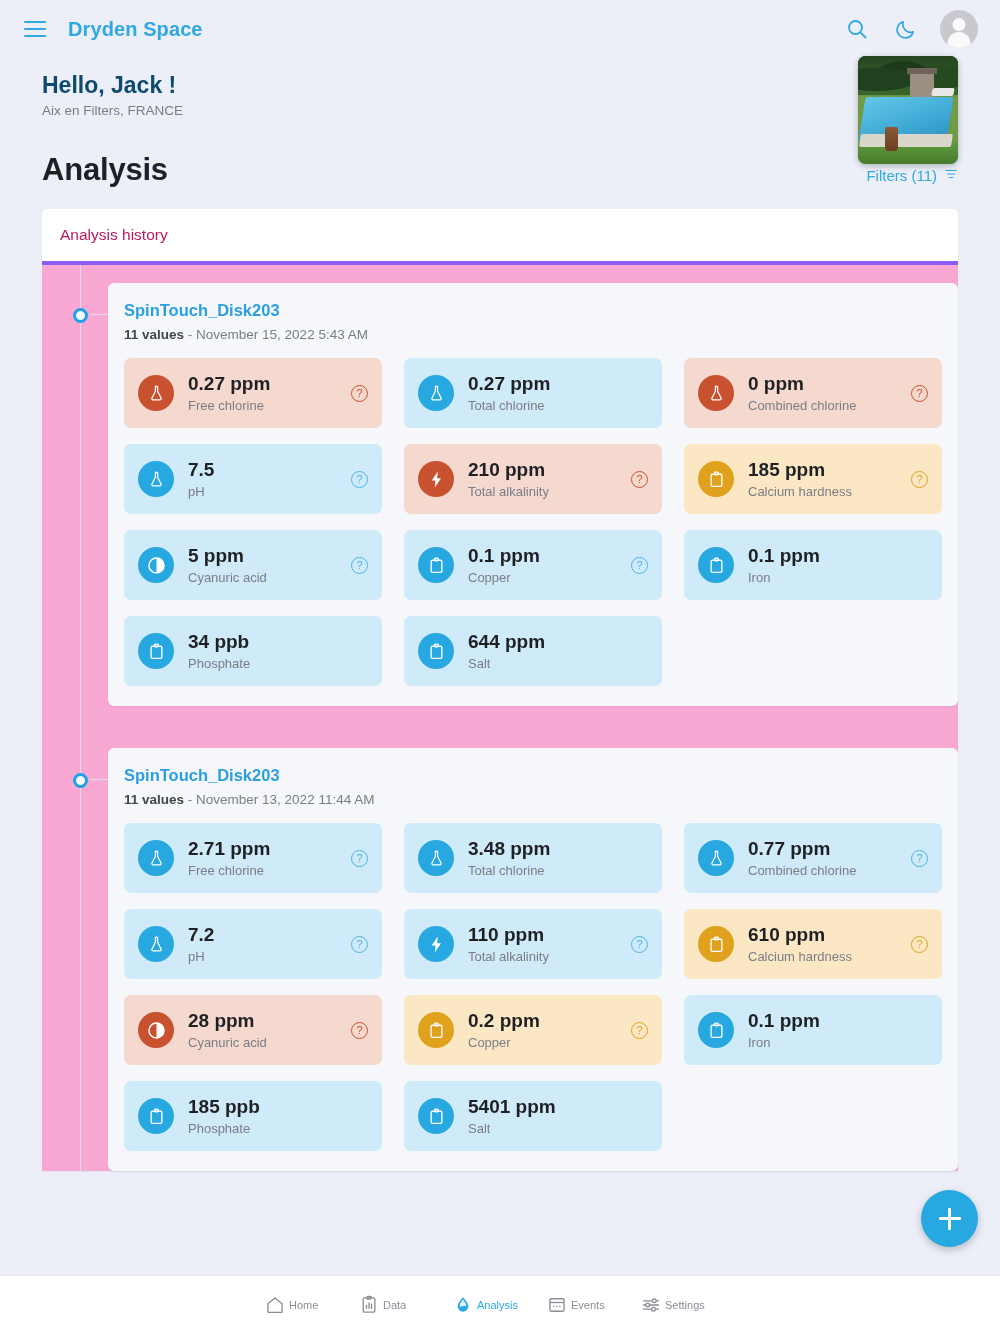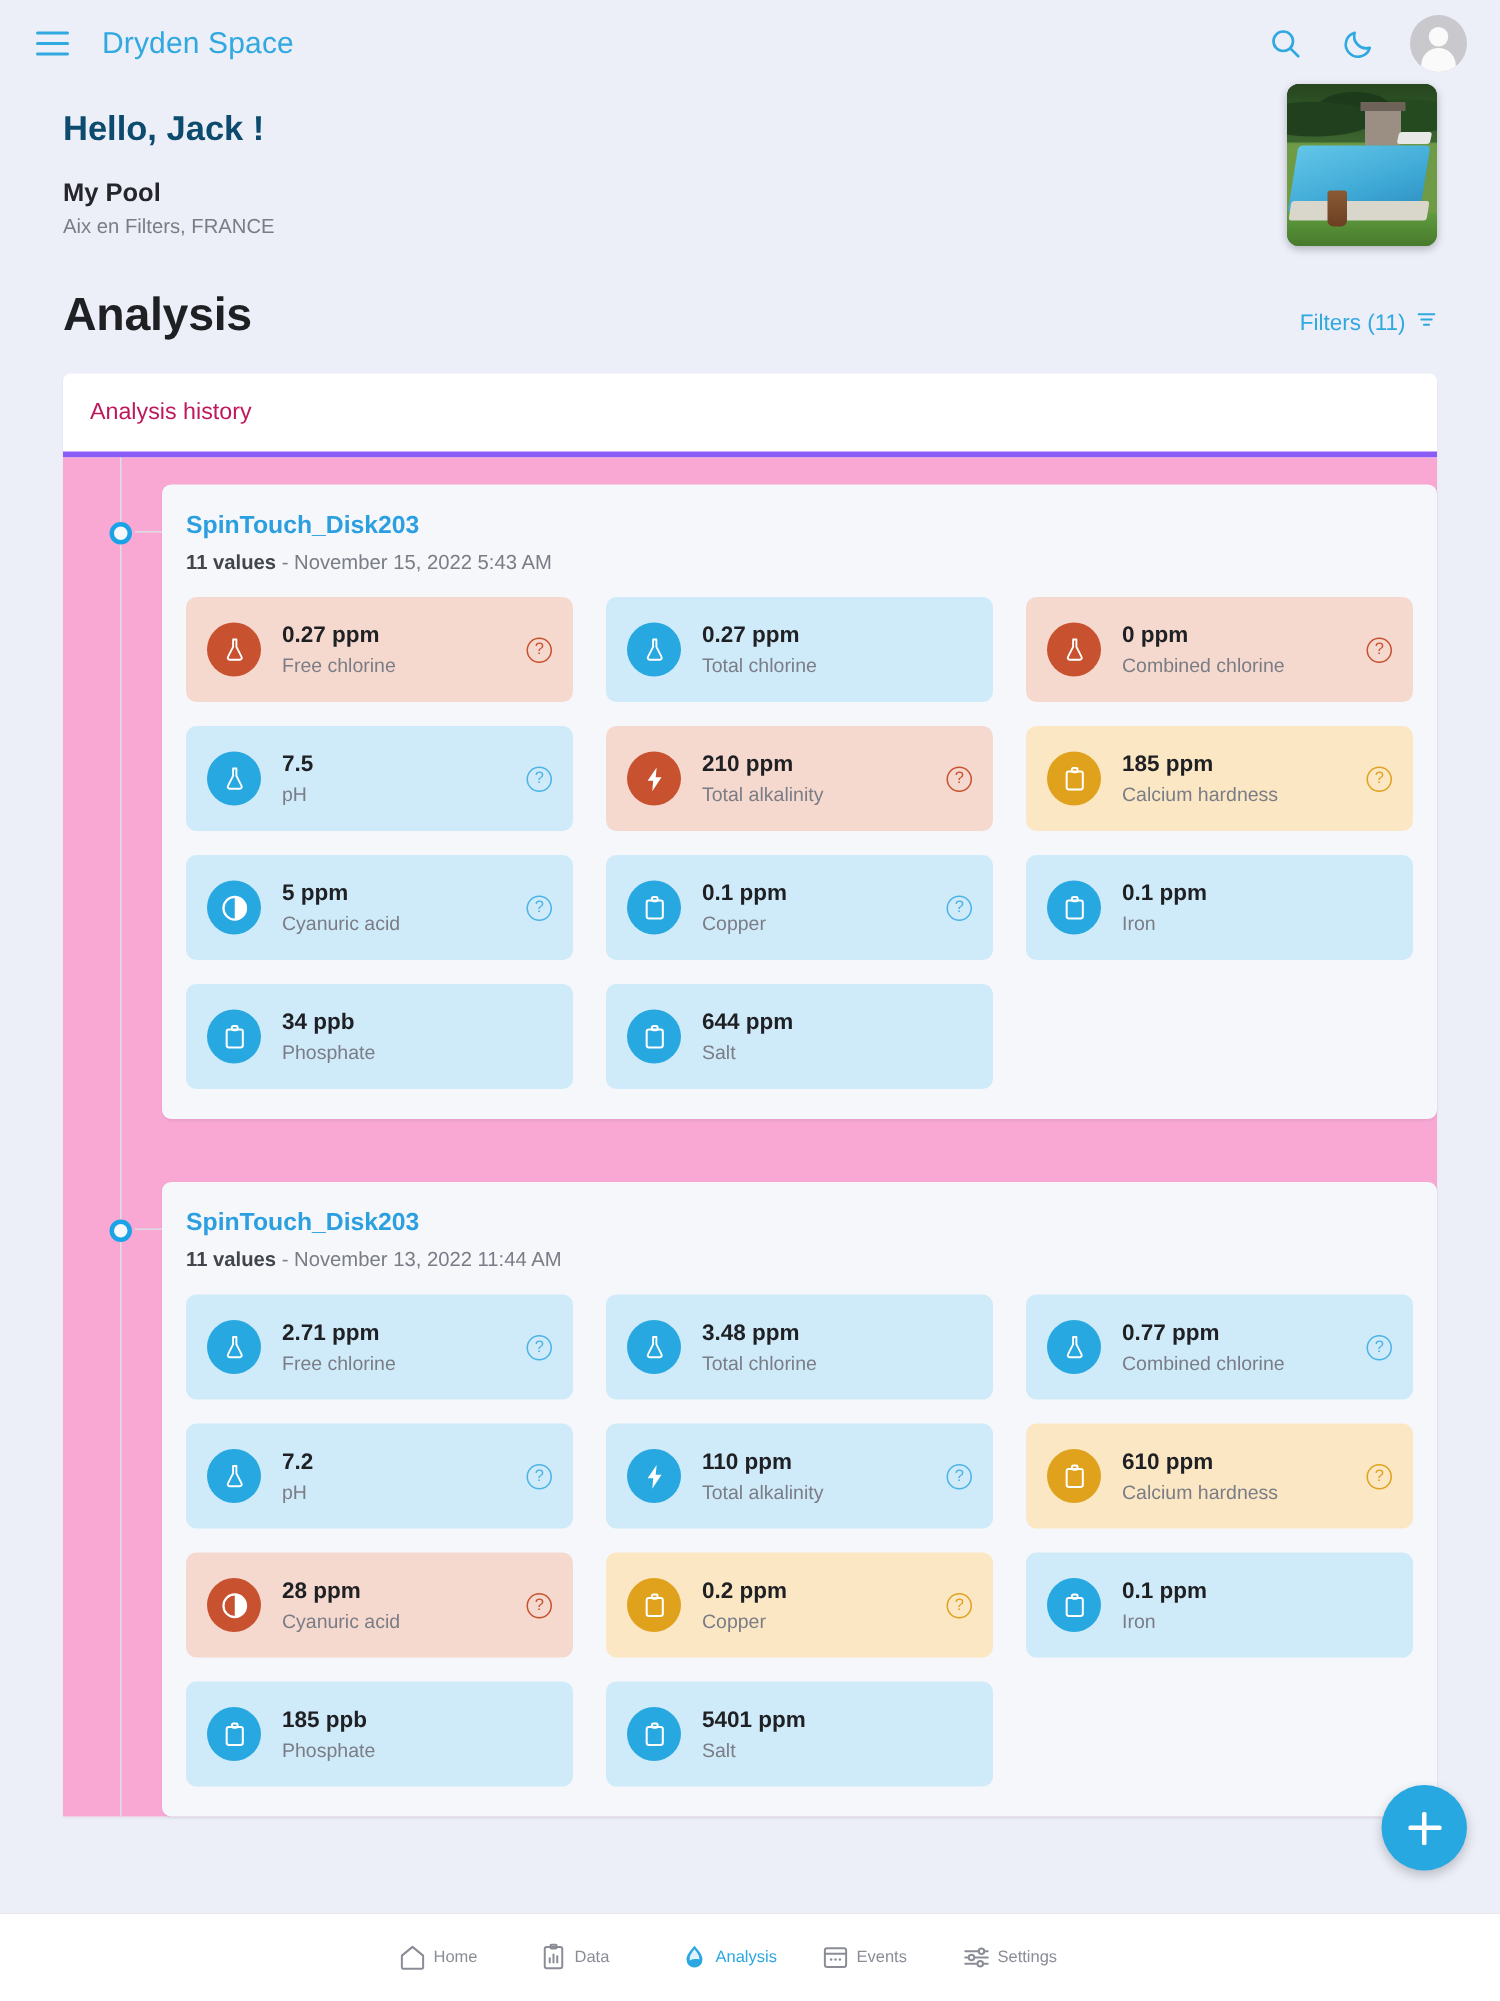"Dryden Space" .brand { font-weight: normal -> bold }
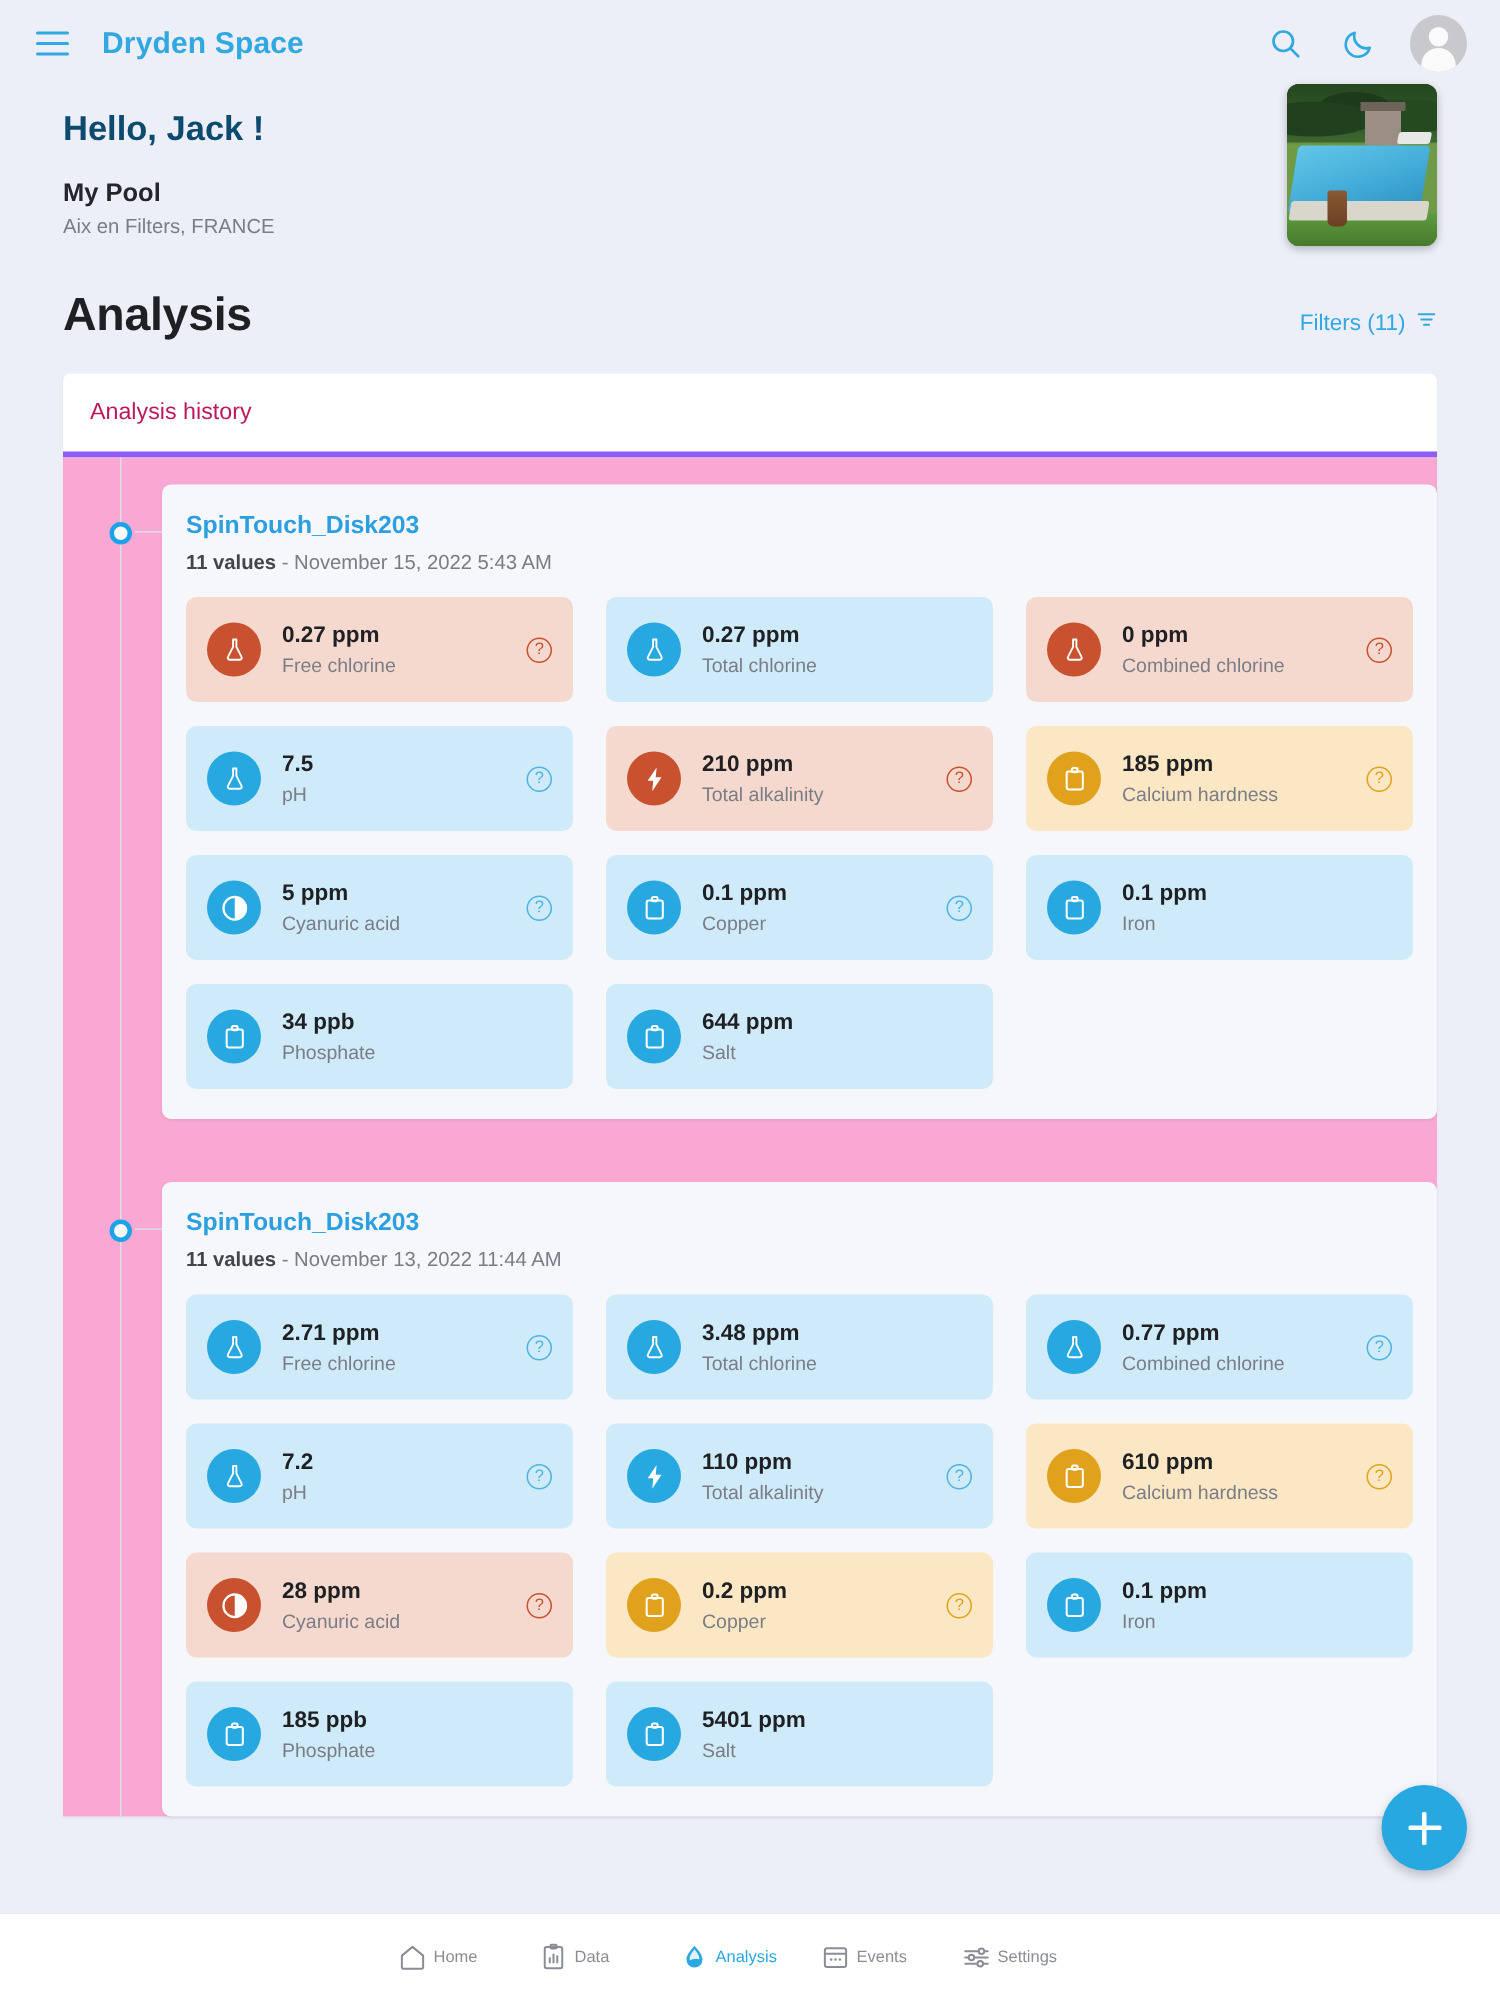"My Pool" div.greet-pool { html: <div>My Pool</div> -> none }
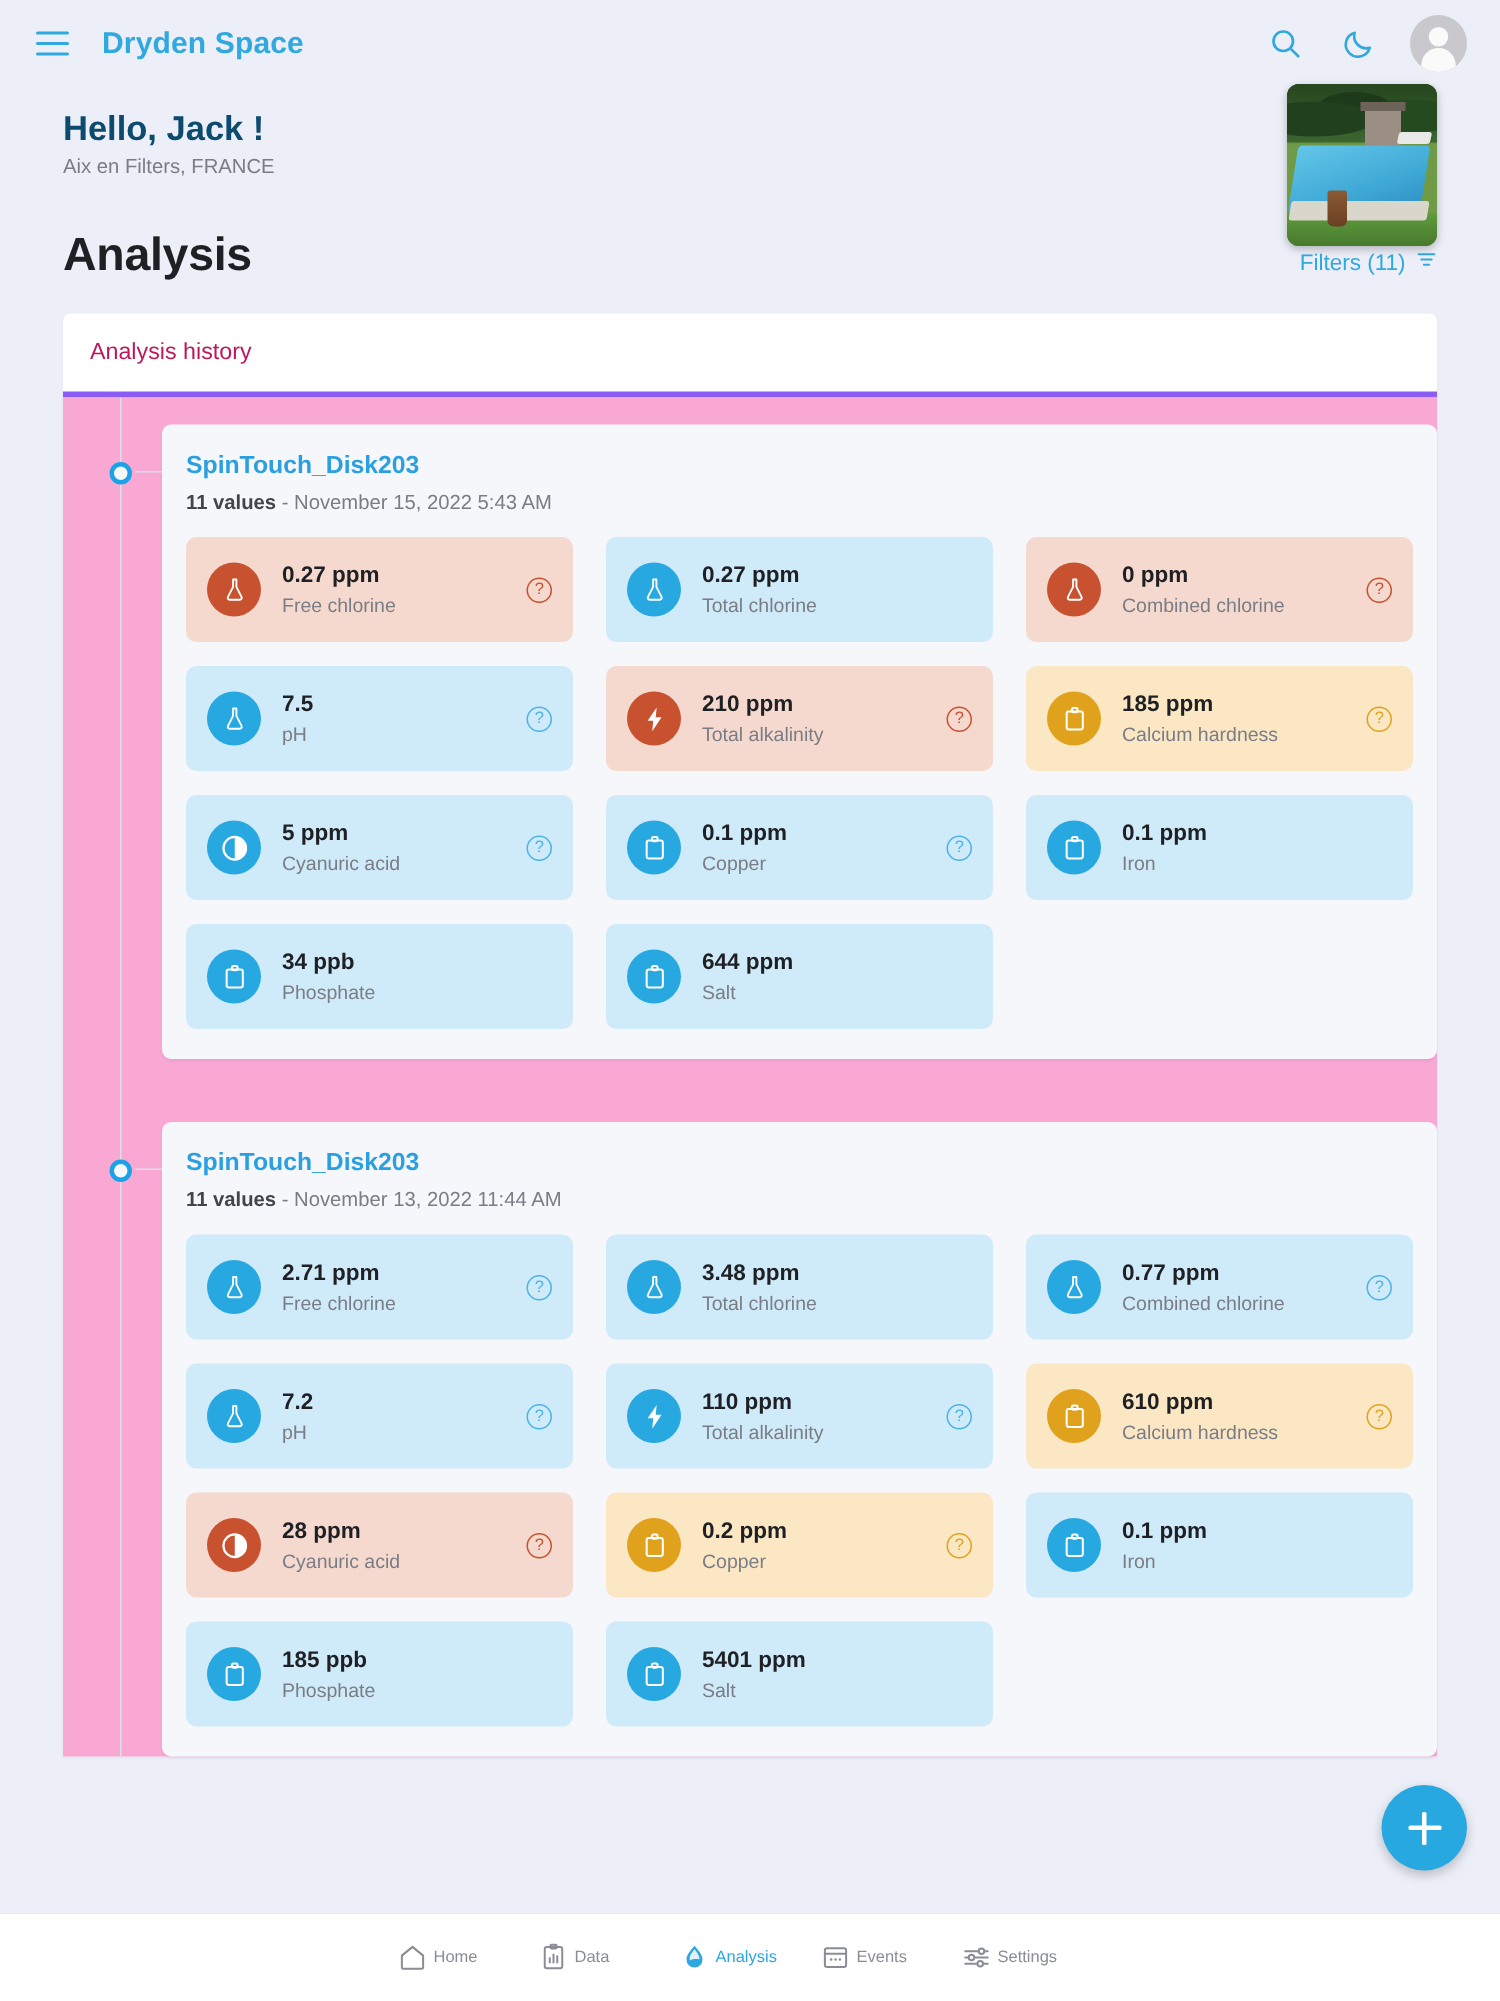"0.27 ppm" .tile .val { font-size: 15px -> 19px }
